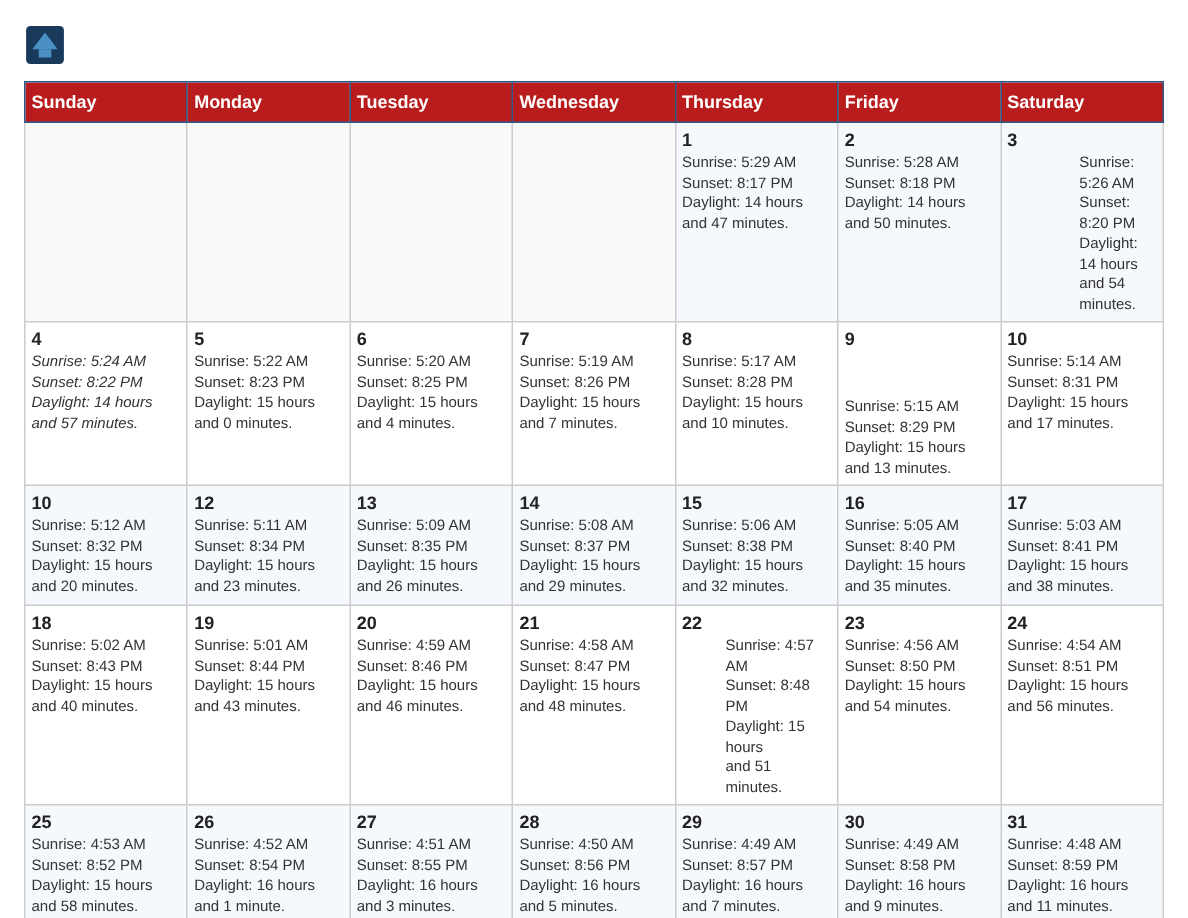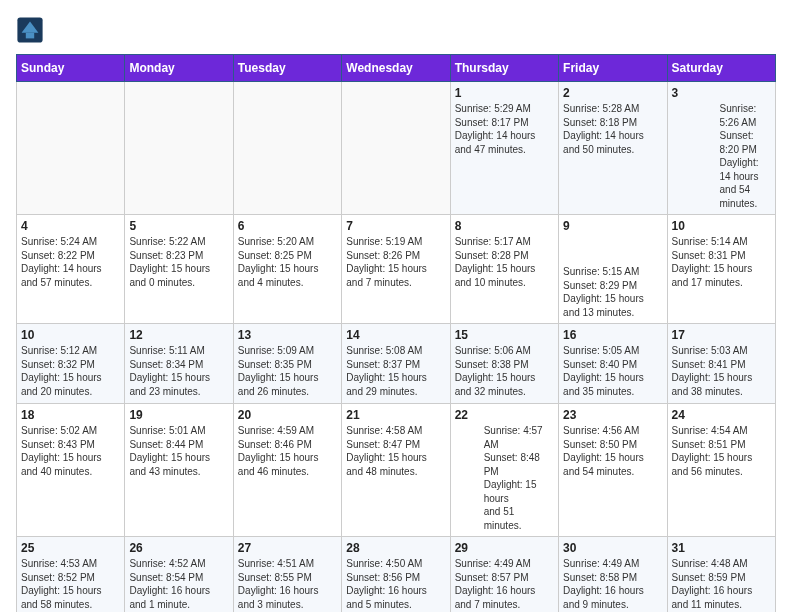"Sunday" thead tr th { background: #6d28d9 -> #b91c1c }
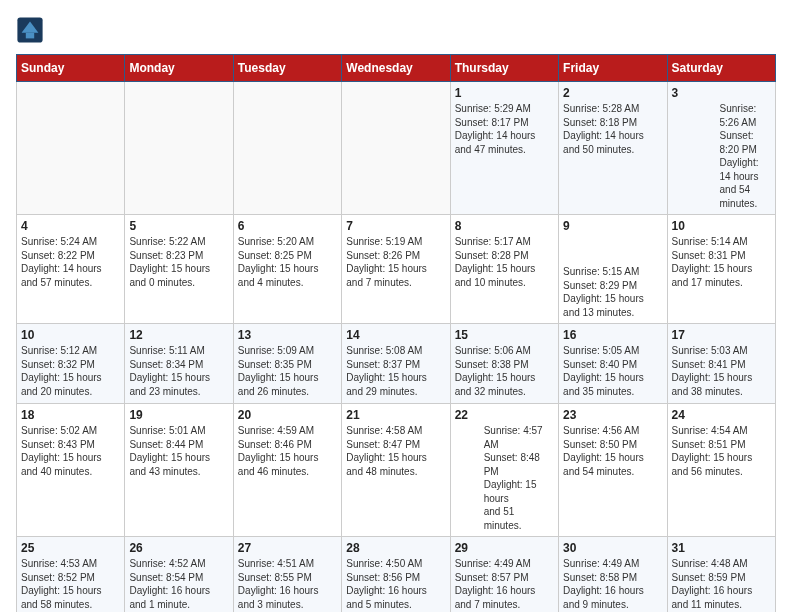"Sunrise: 5:24 AM" div.day-info { font-style: none -> italic }
